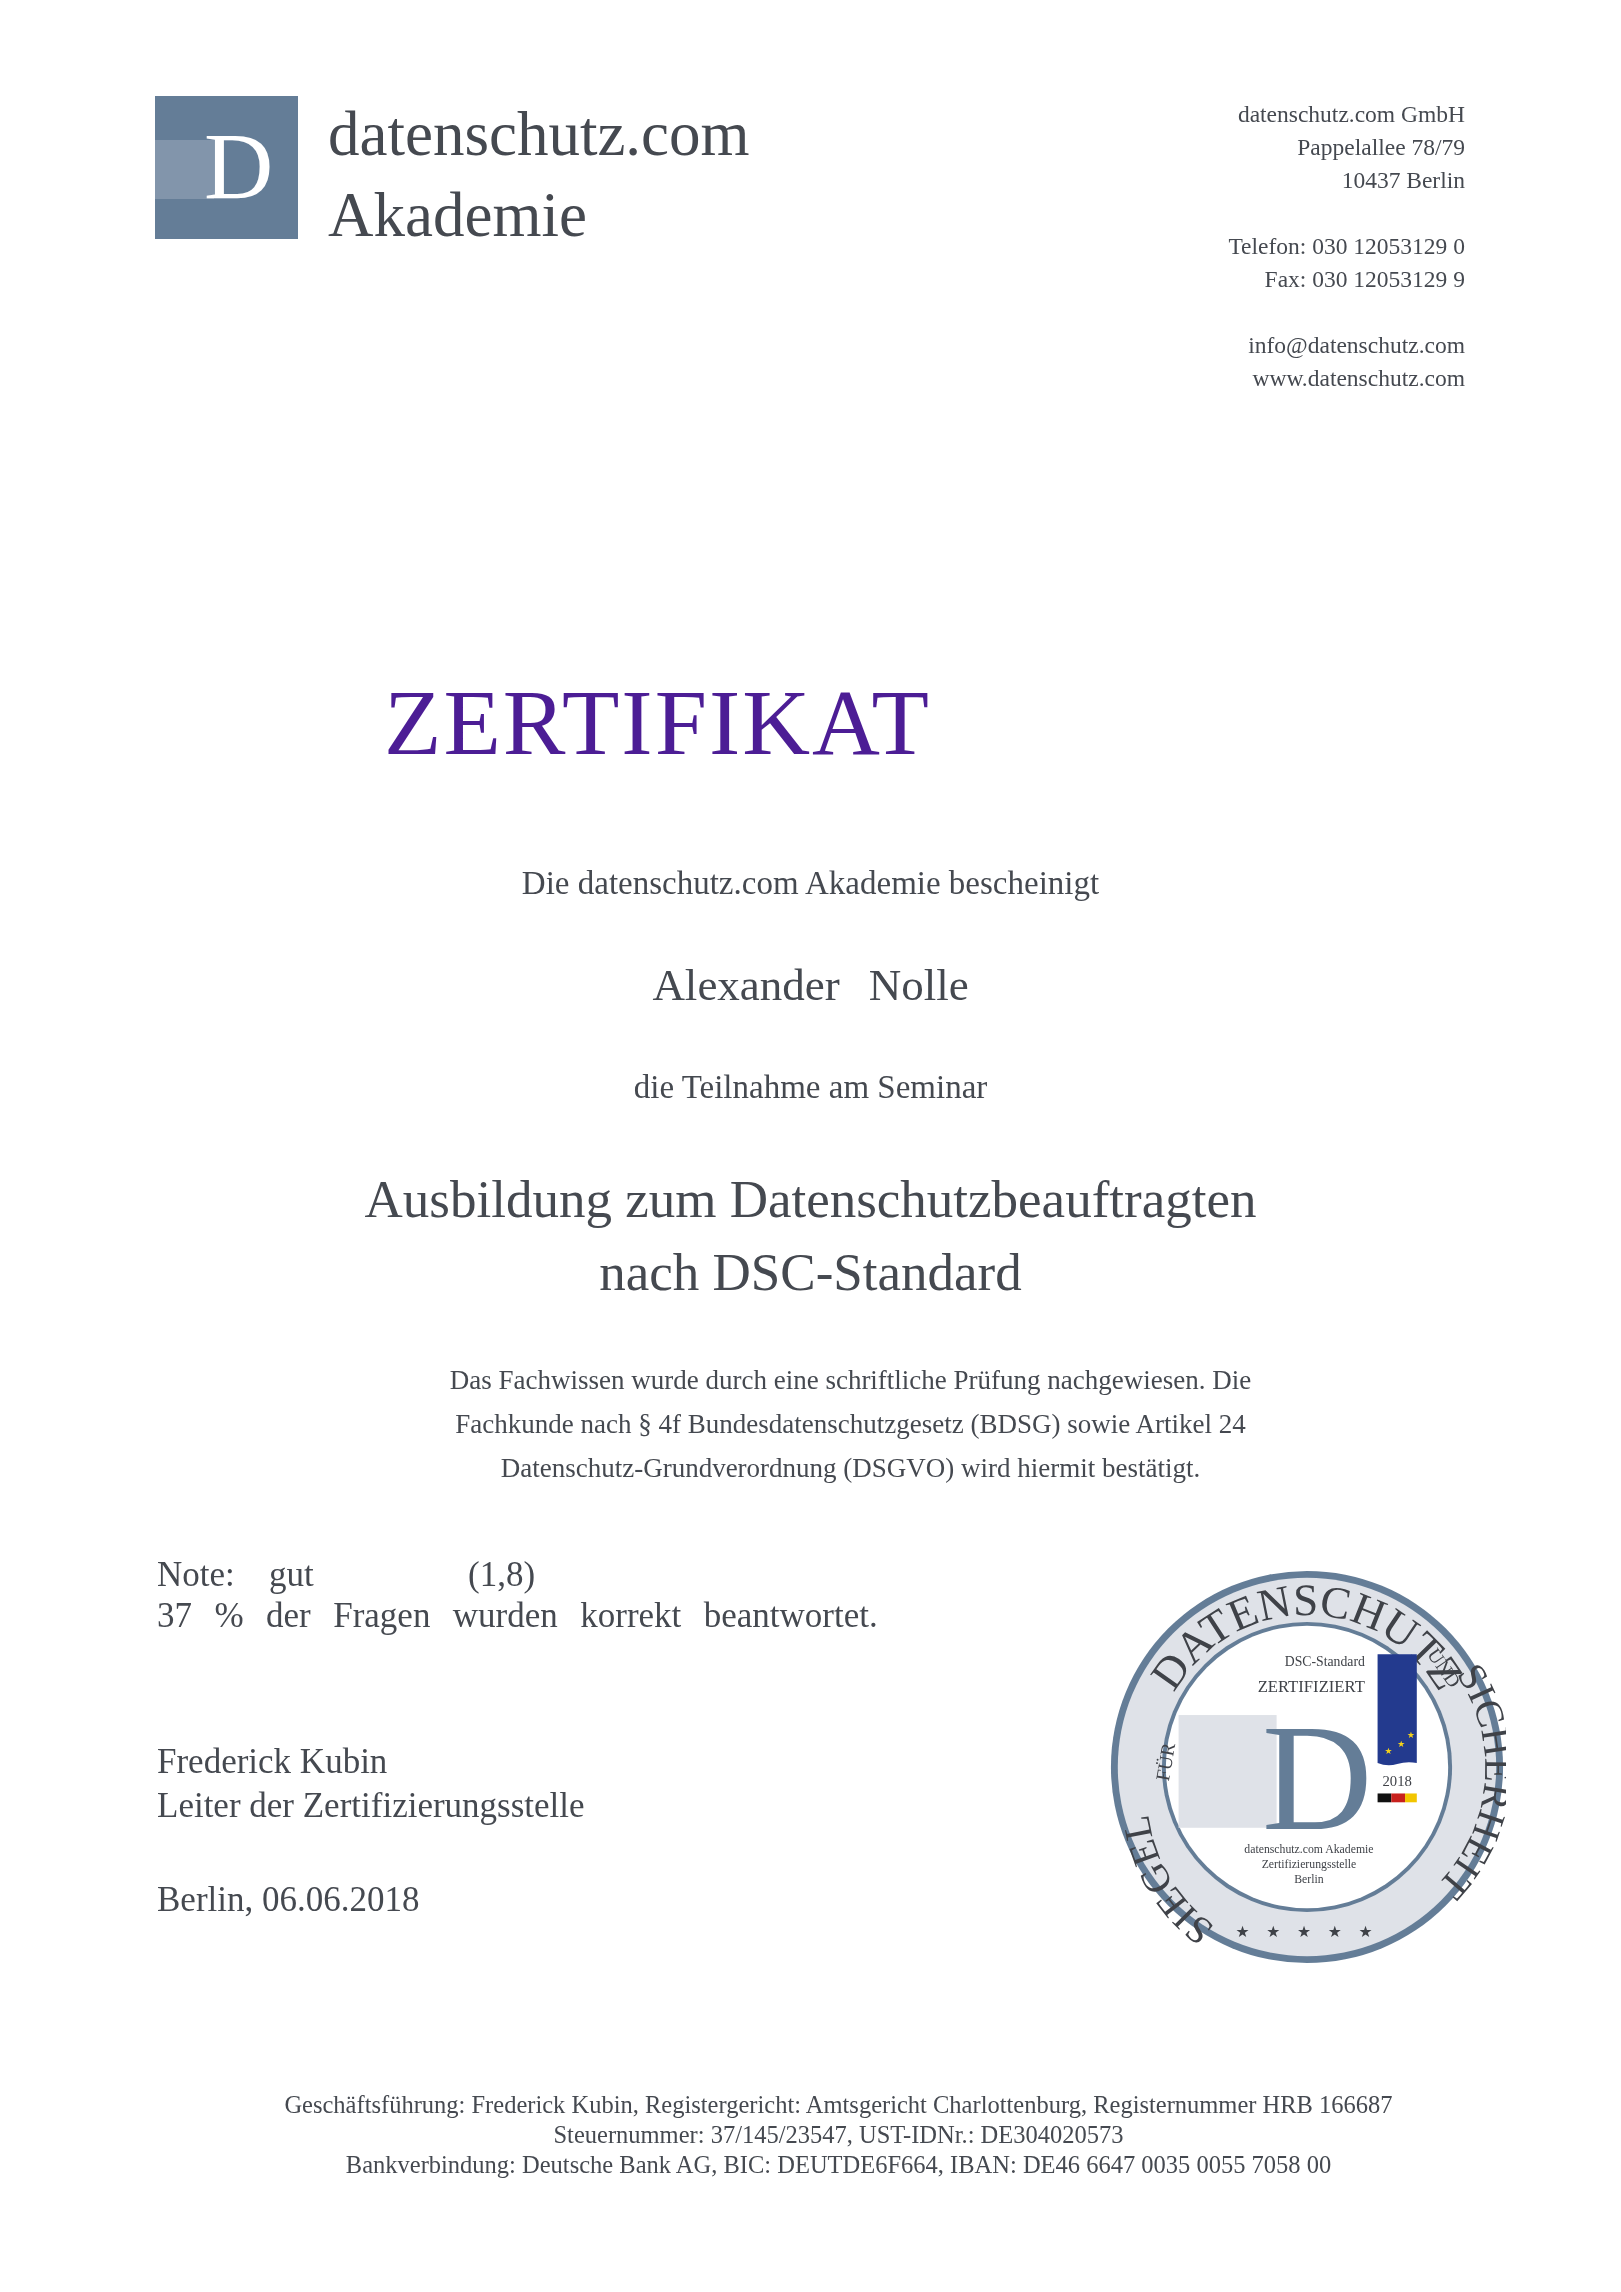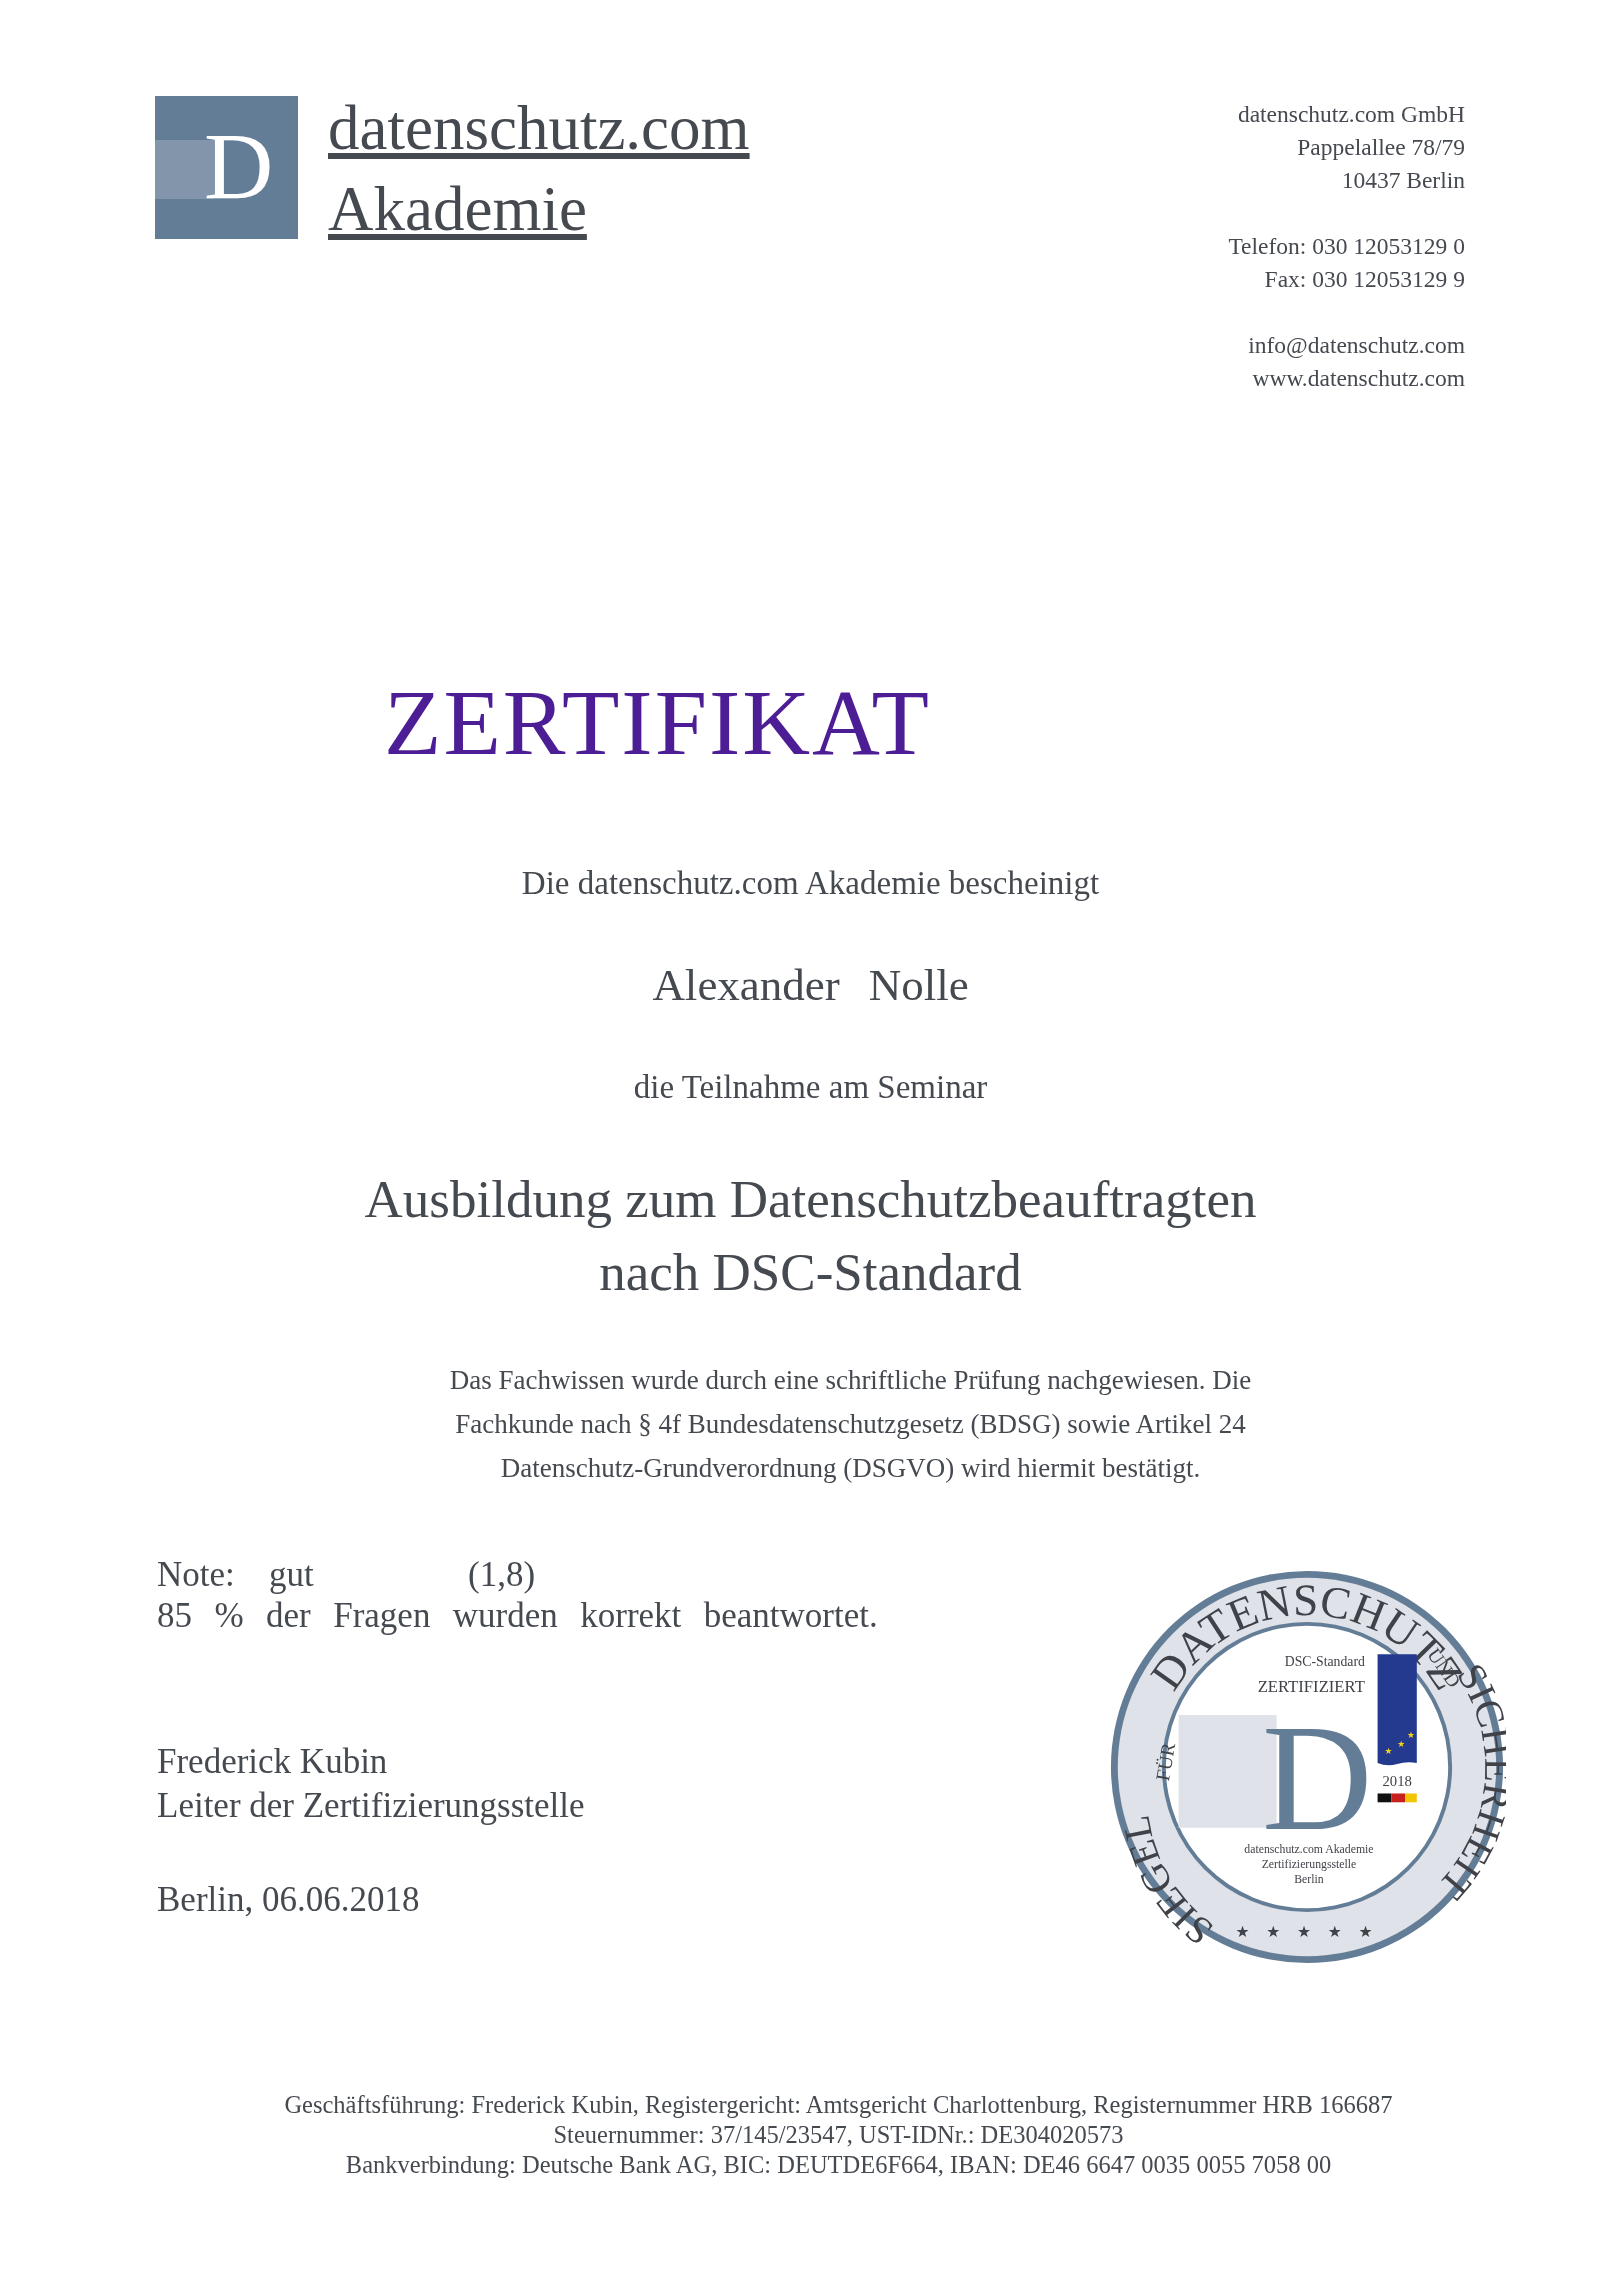"datenschutz.com" .brand { text-decoration: underline -> none; top: 88px -> 94px }
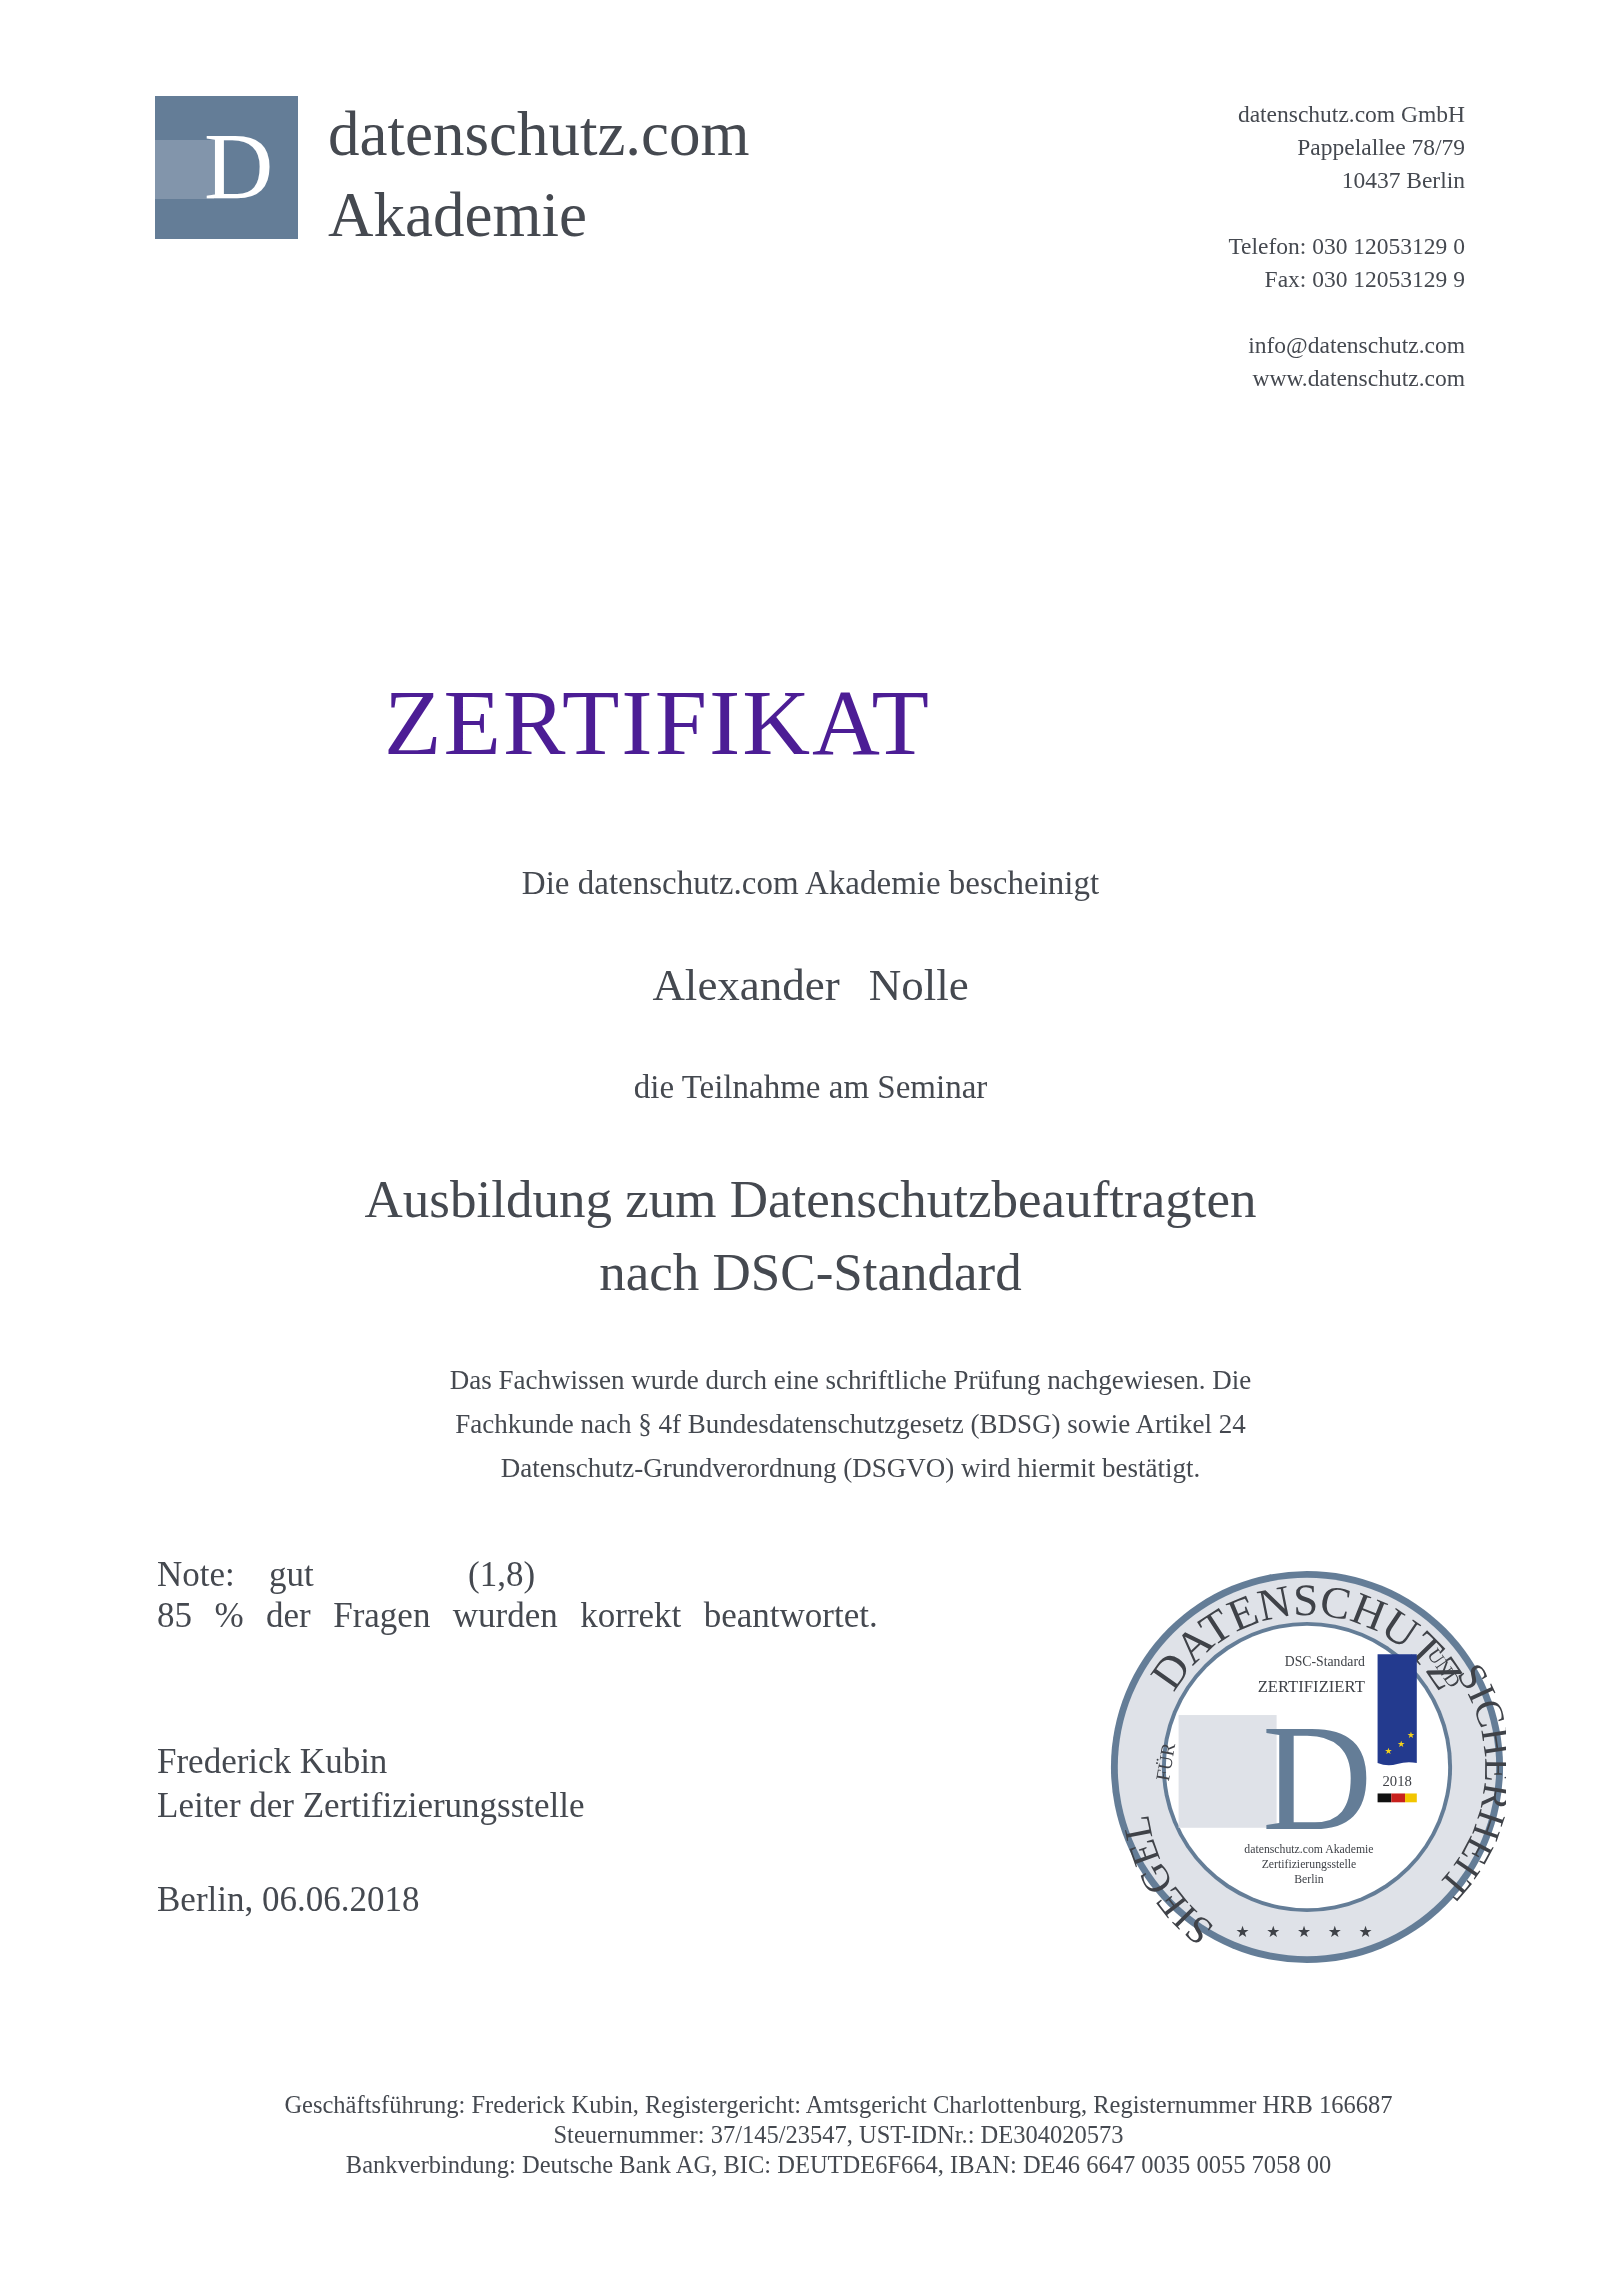"85" span { text: 85 -> 37 }
